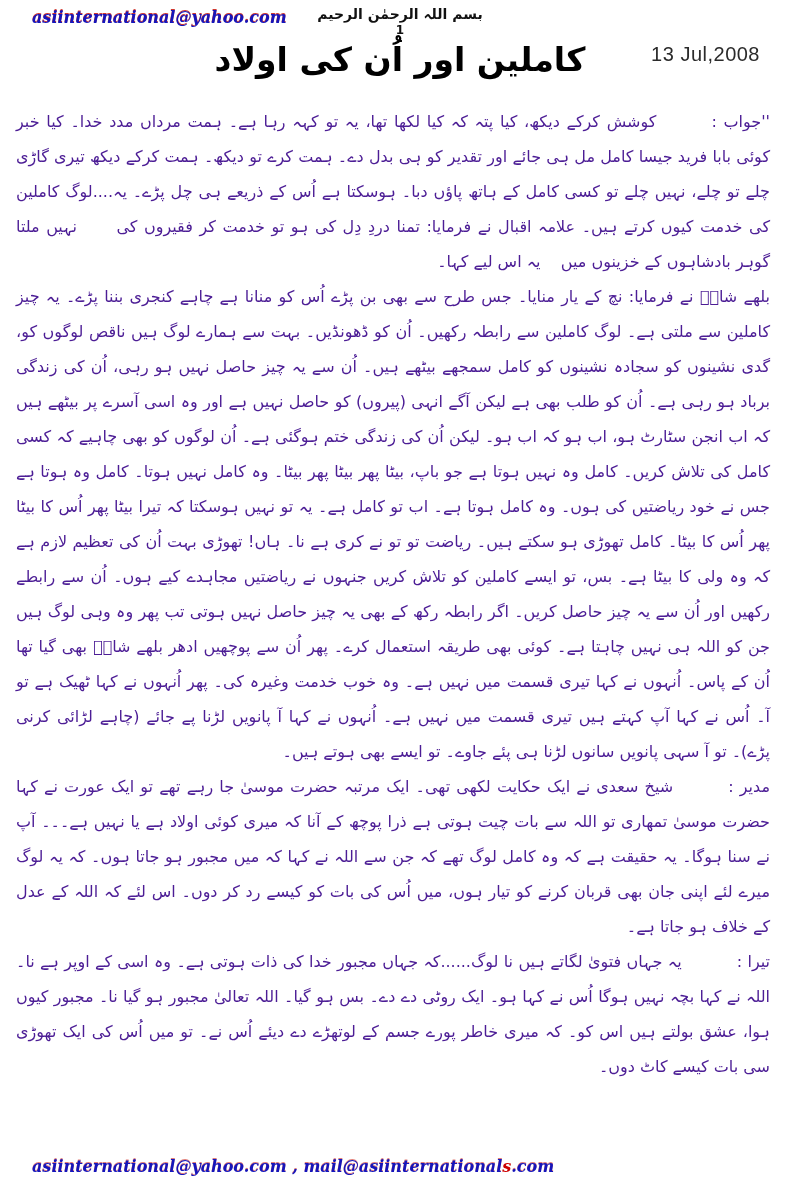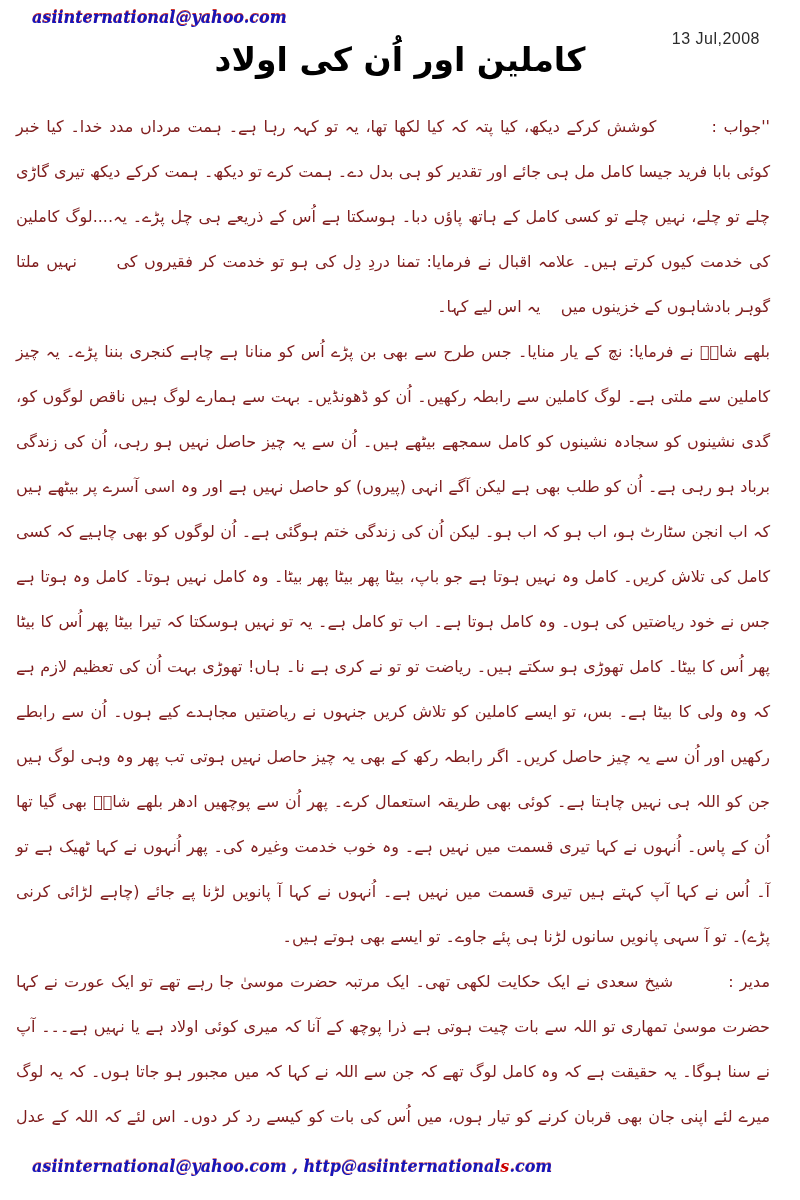"بسم اللہ الرحمٰن الرحیم" div.bismillah-block { html: none -> <div> <div>بسم اللہ الرحمٰن الرحیم</div> <div>1</div> </div> }
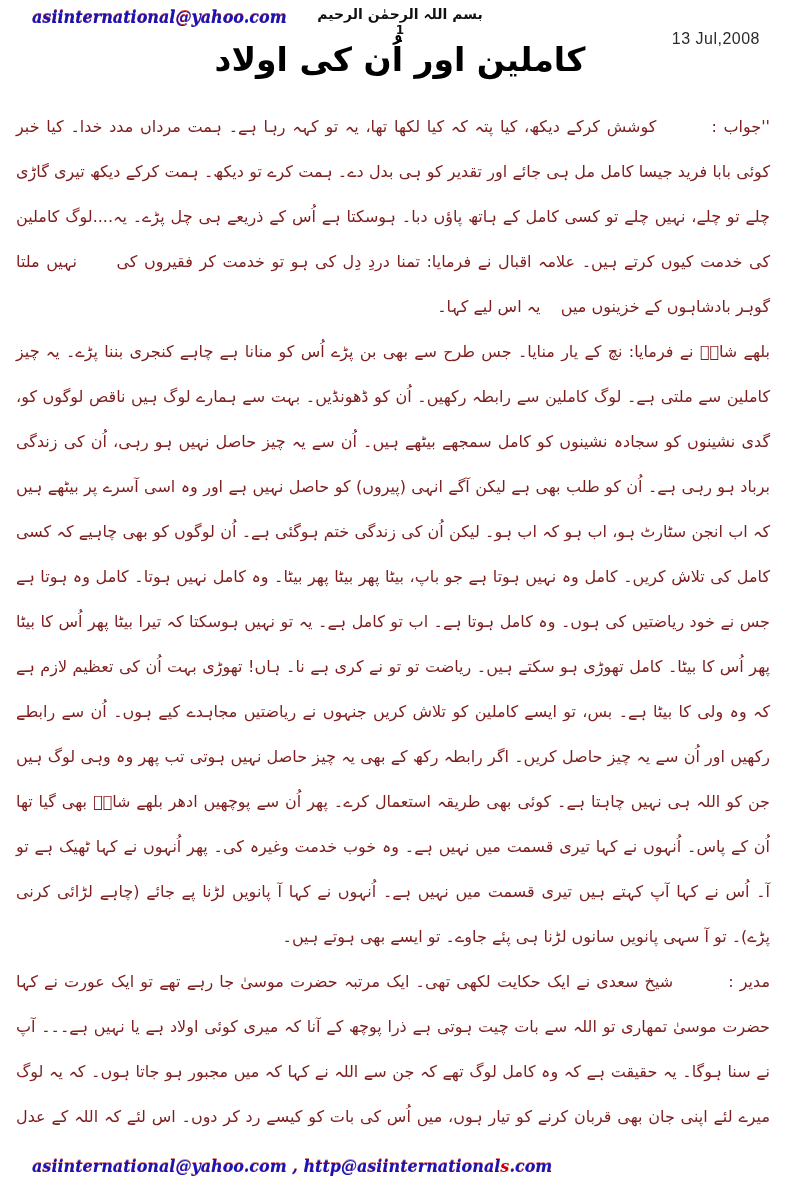"13 Jul,2008" .date { font-size: 16px -> 20px; top: 30px -> 43px }
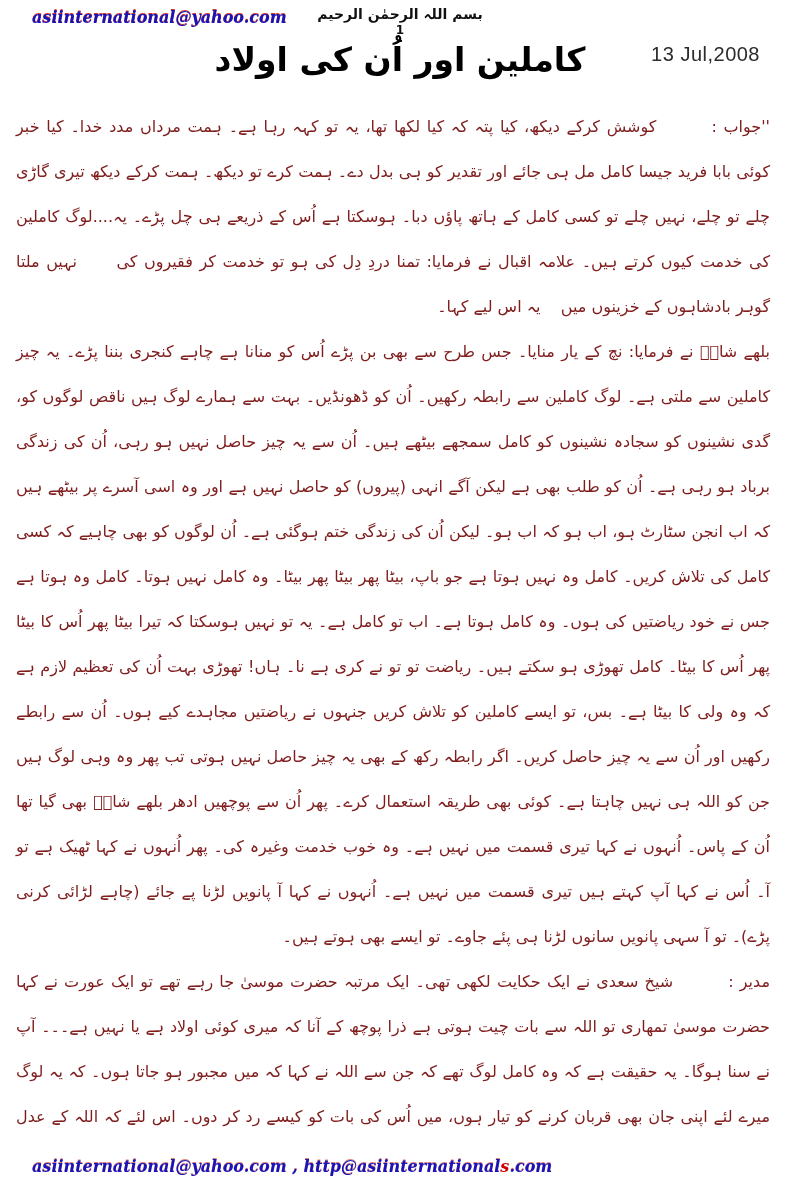"''جواب :کوشش کرکے دیکھ، کیا" .body-text { color: #7f1d1d -> #4c1d95; line-height: 45px -> 35px }
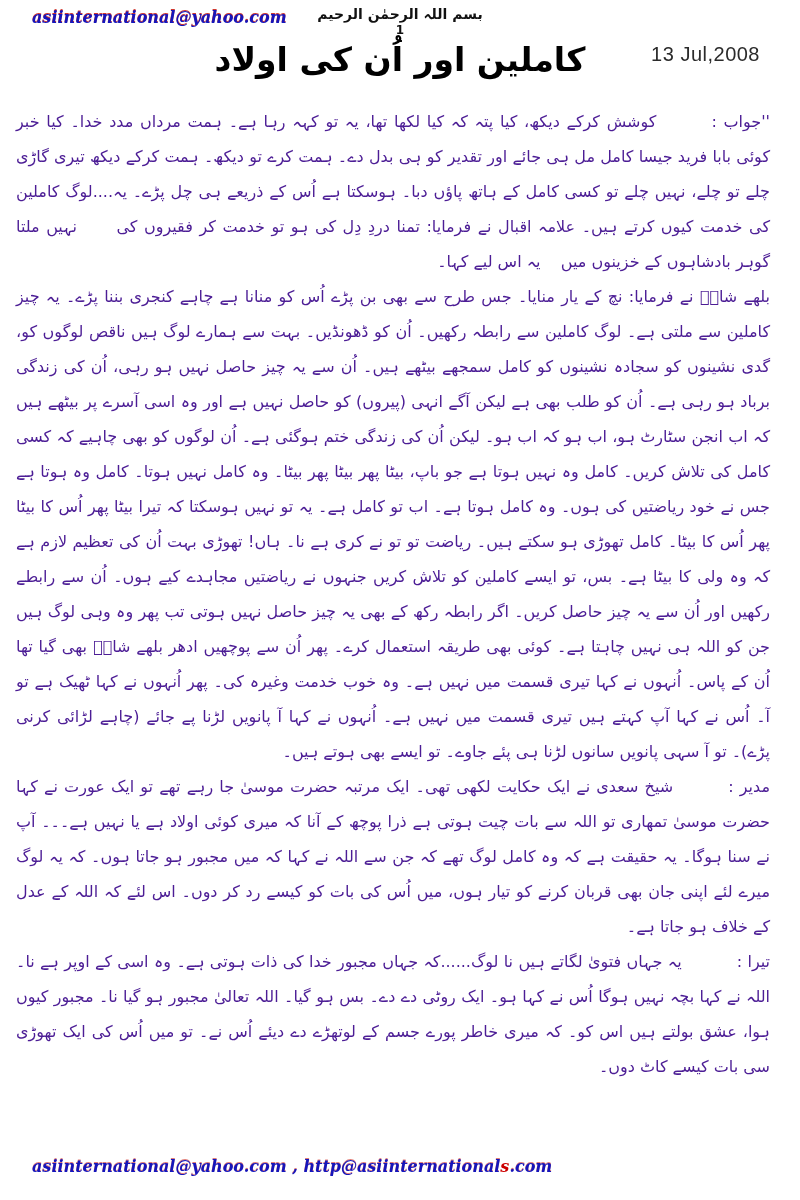"http@asiinternational" span.blue { text: http@asiinternational -> mail@asiinternational }
